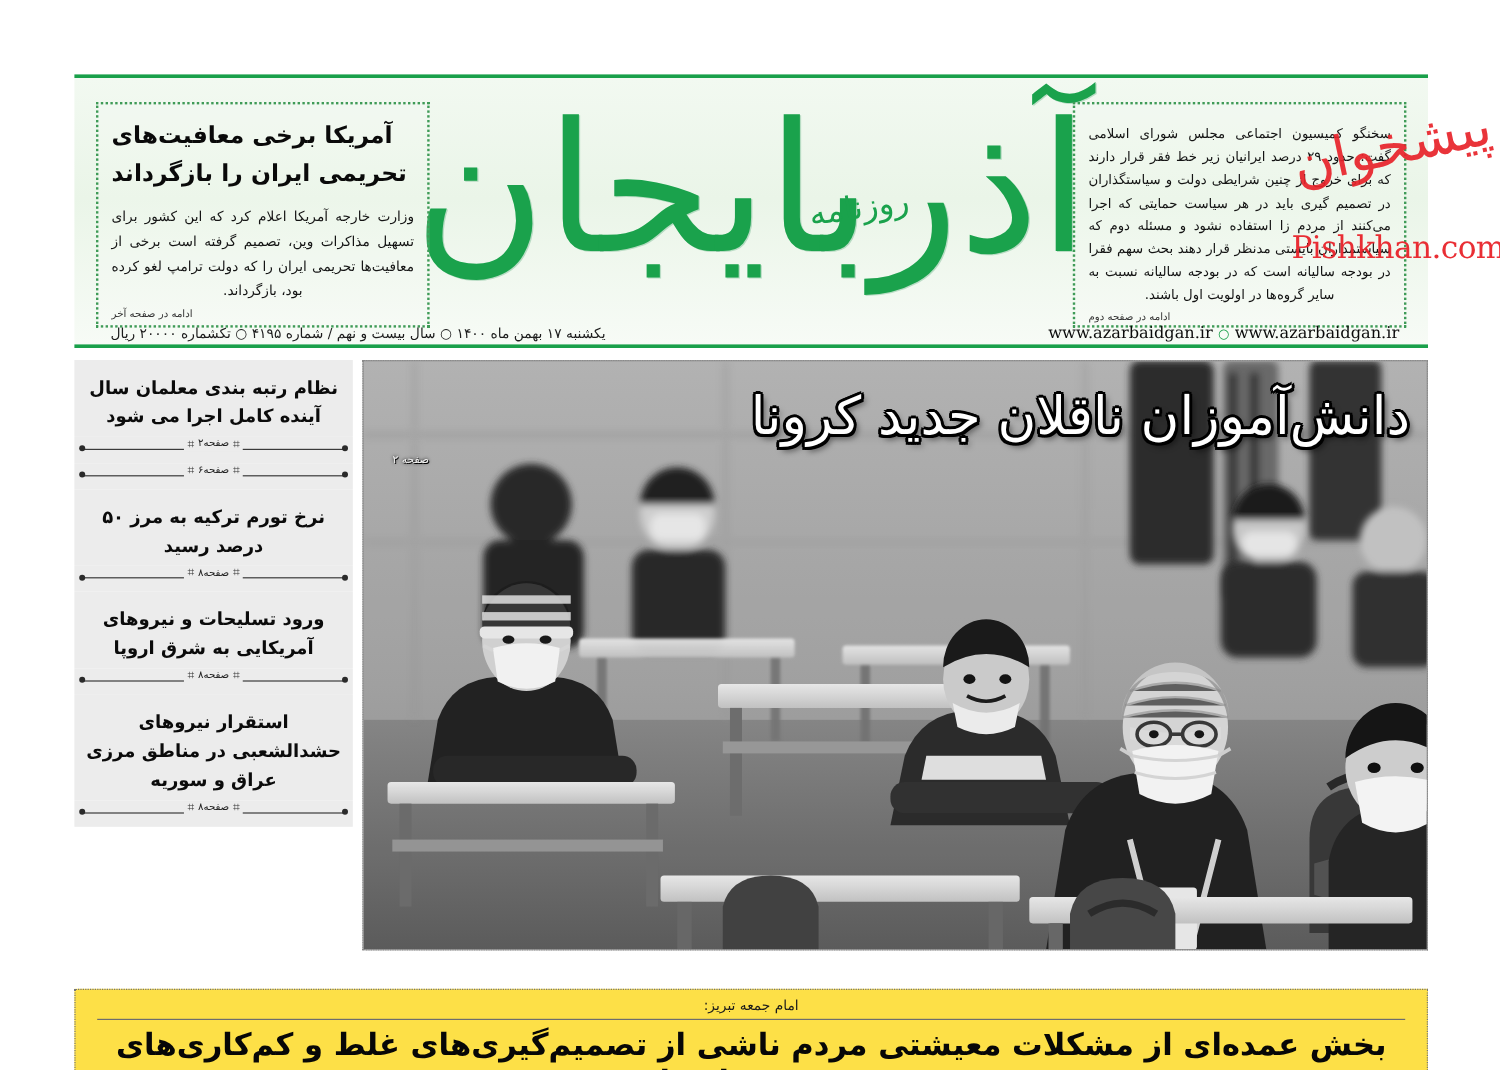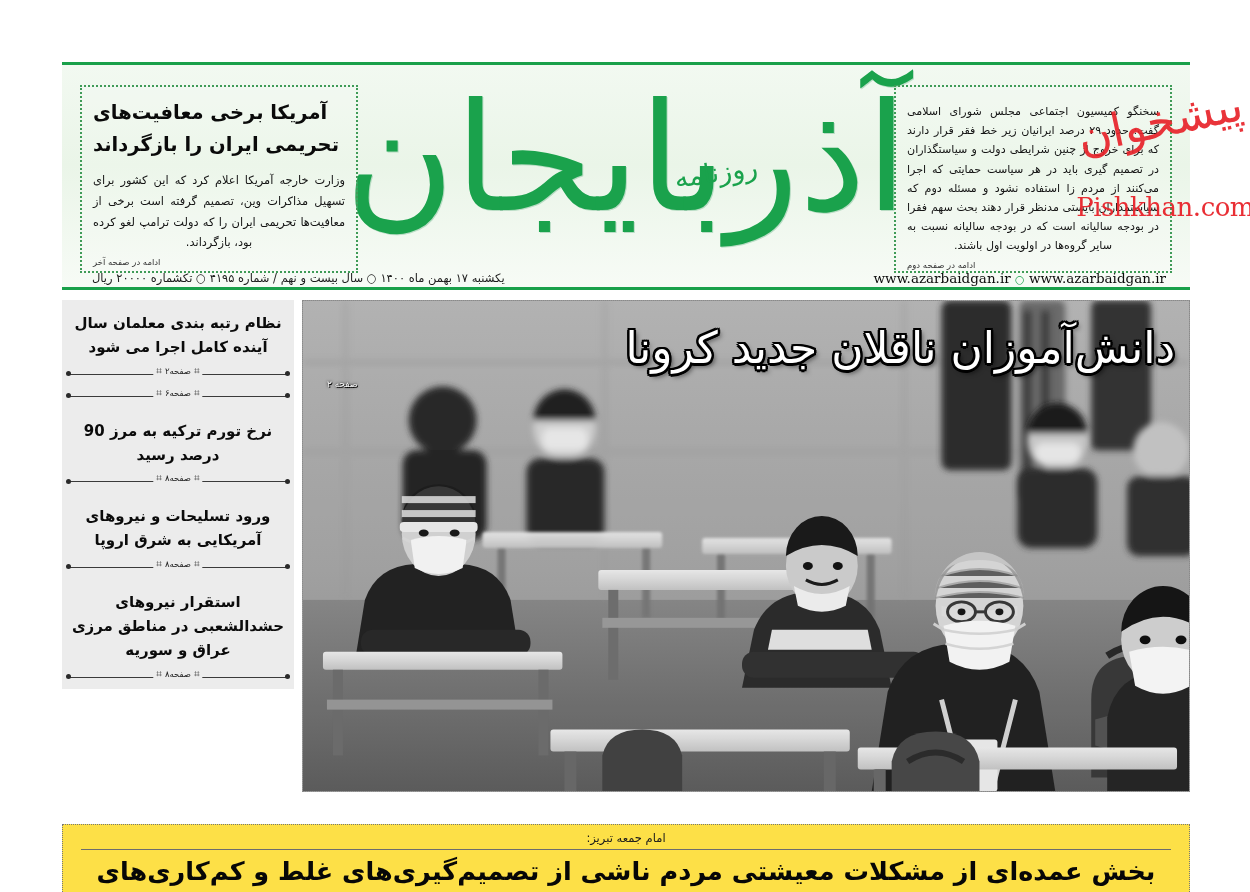"نرخ تورم ترکیه به مرز" div.h { text: 90 -> ۵۰ }
